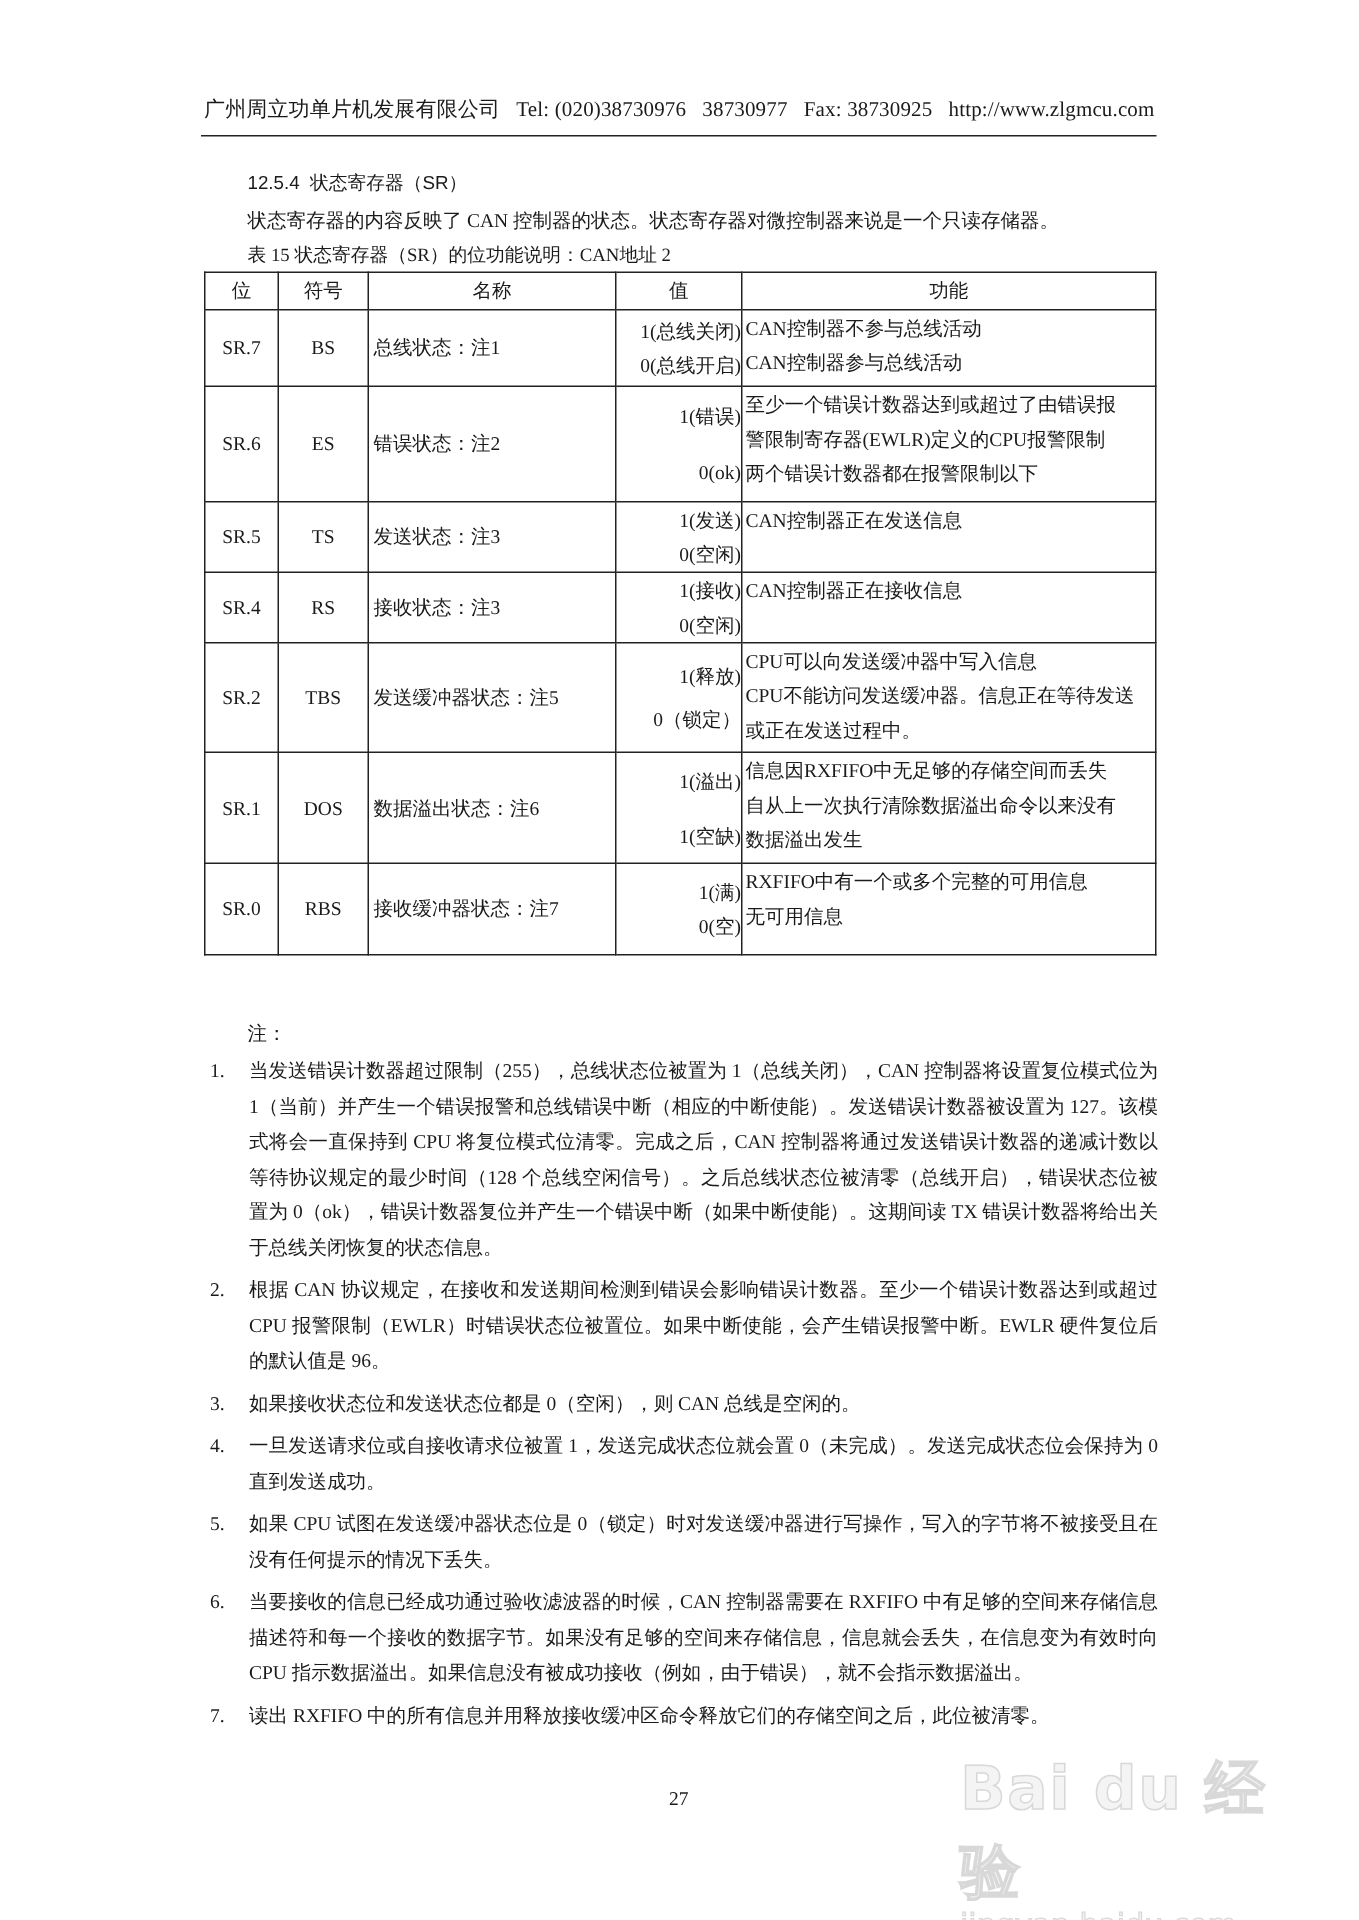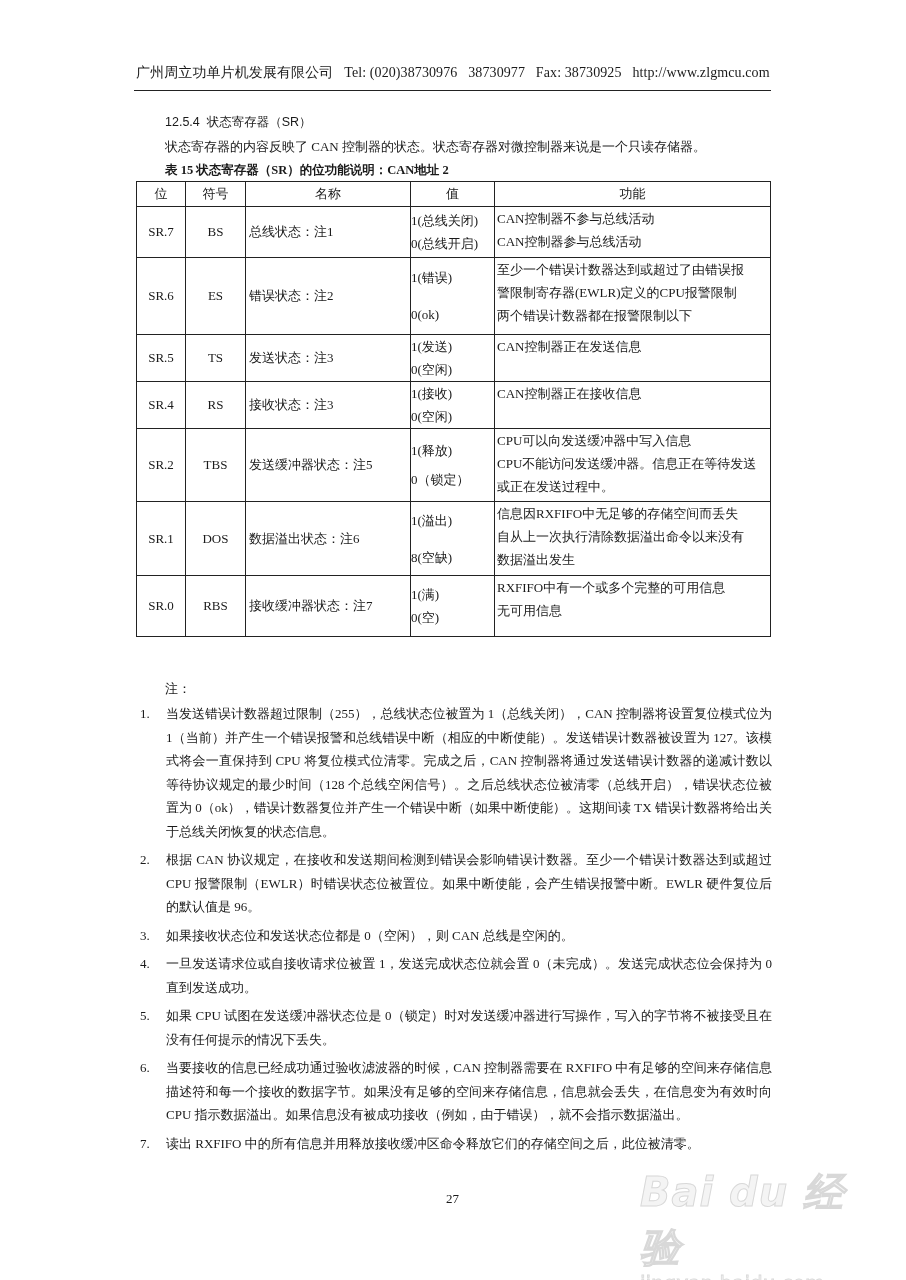"表 15 状态寄存器（SR）的位功能说明：CAN地址 2" .caption { font-weight: bold -> none }
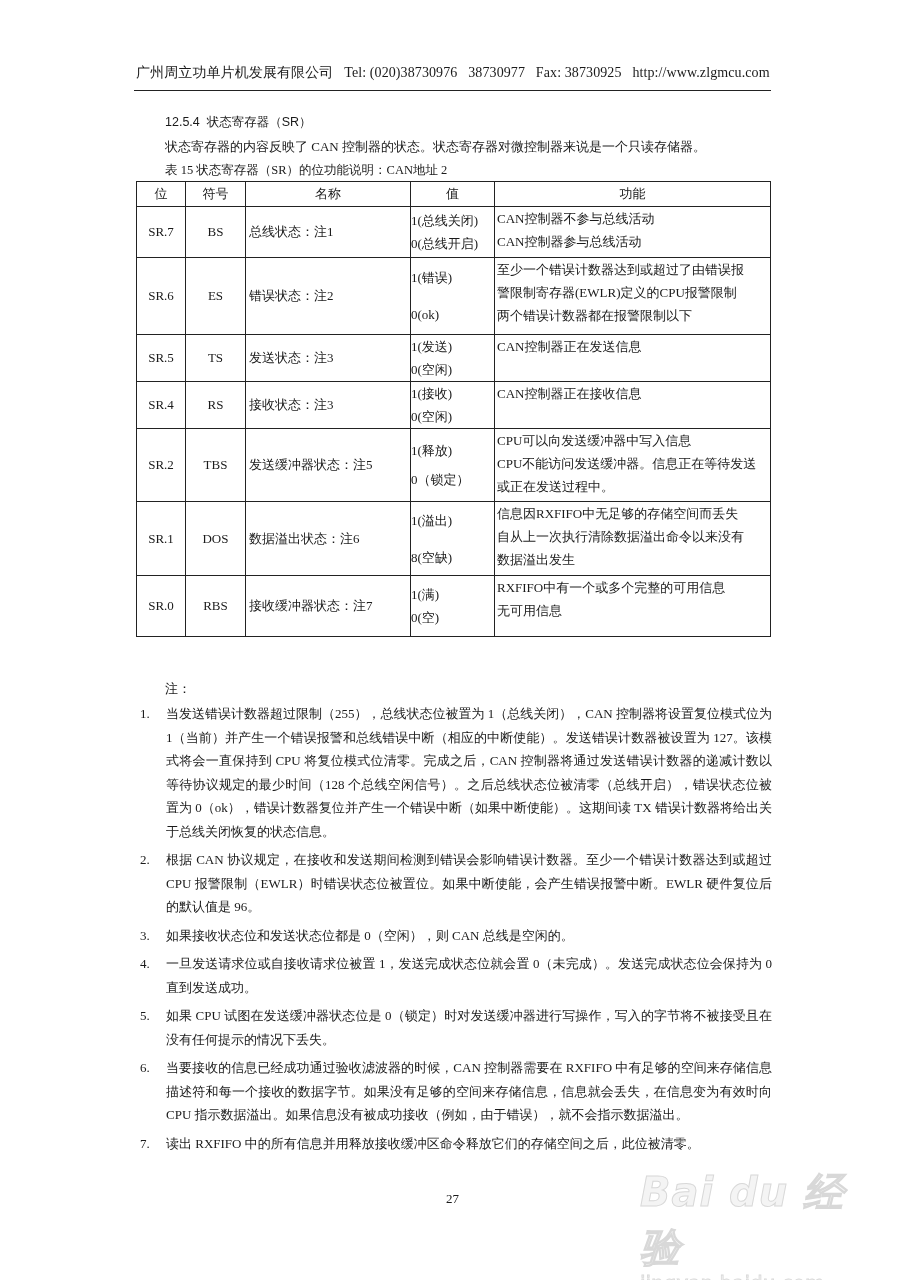"1(总线关闭)" .c-val { text-align: left -> right }
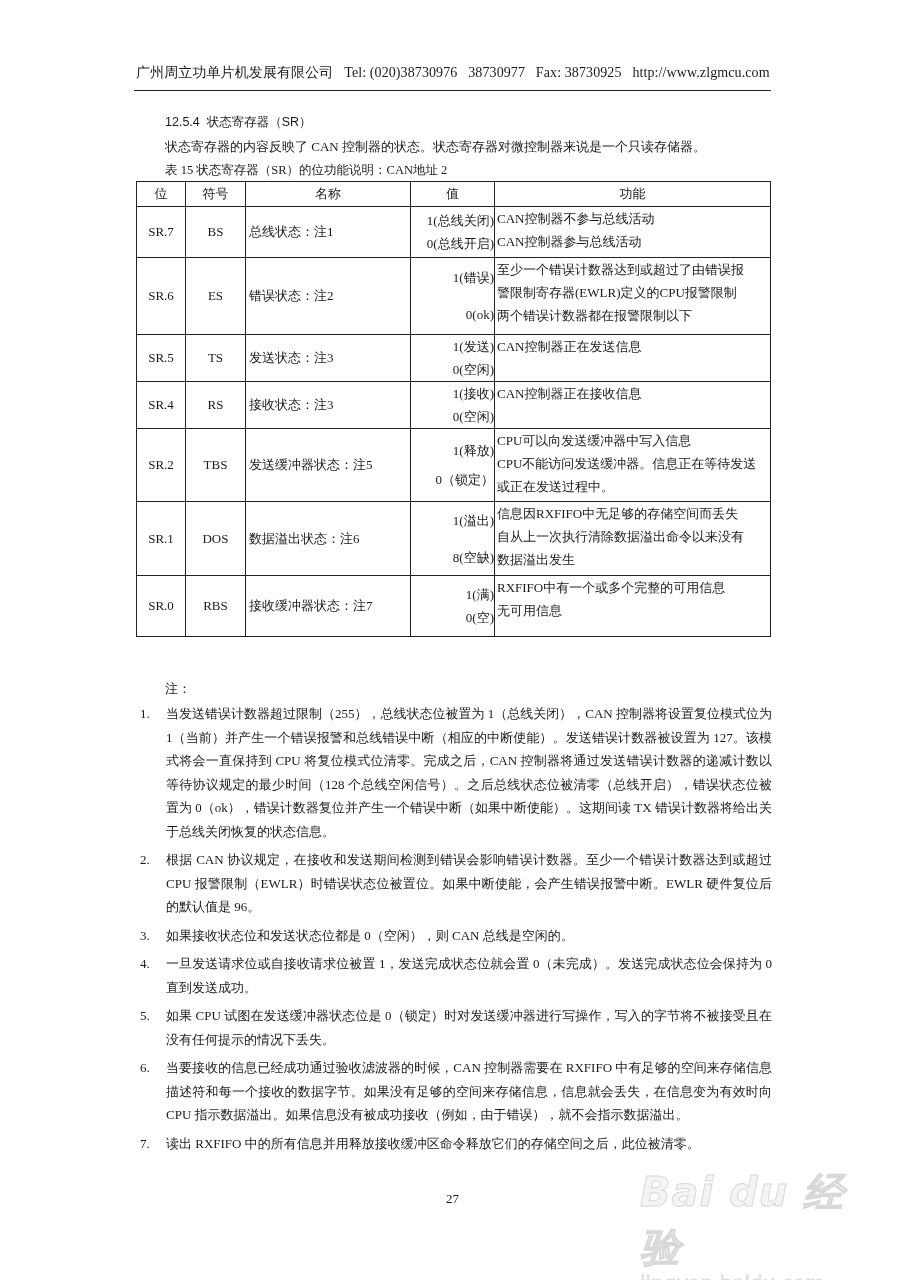"8(空缺)" span.v { text: 8 -> 1 }
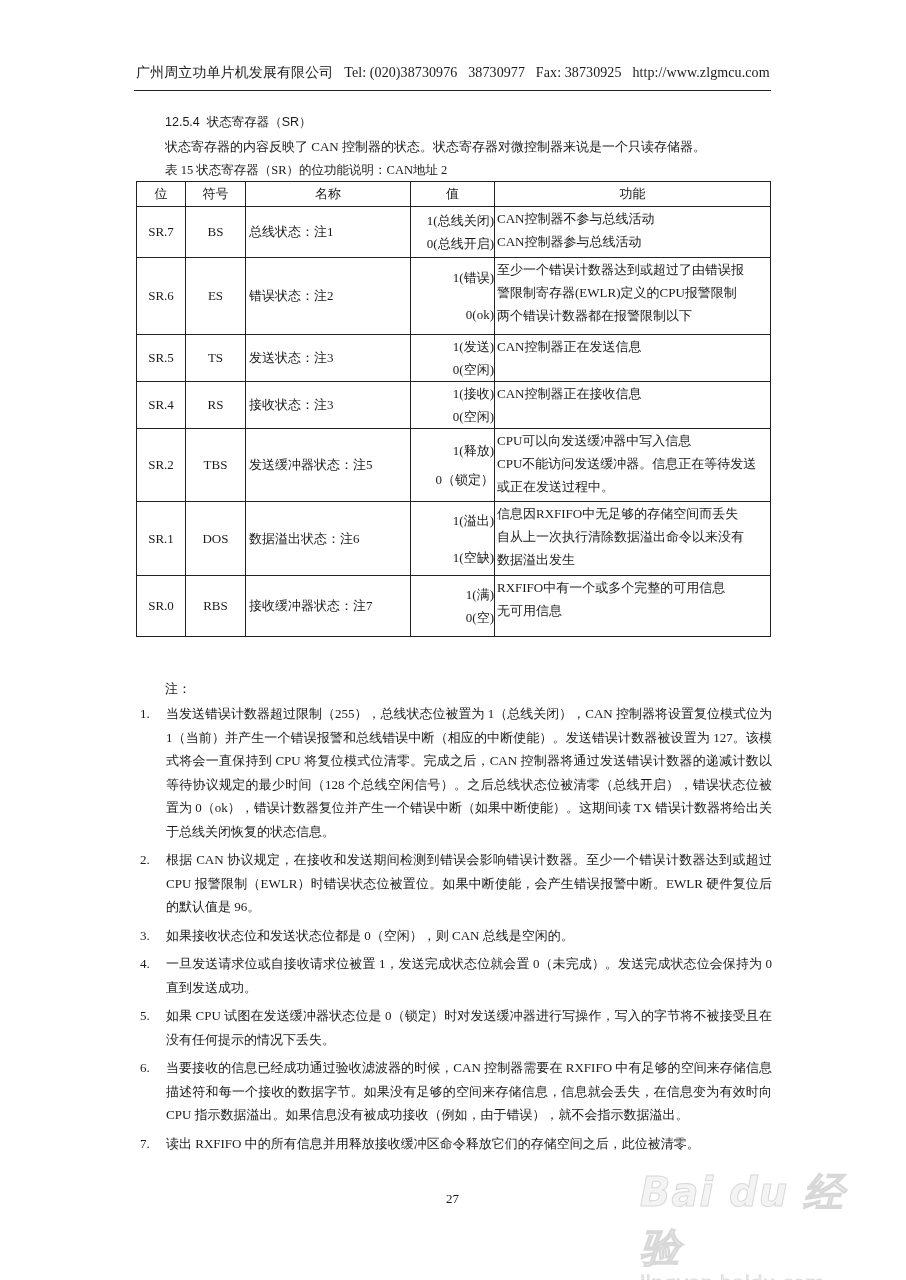"Bai du 经验" .wm-logo { font-style: italic -> none }
